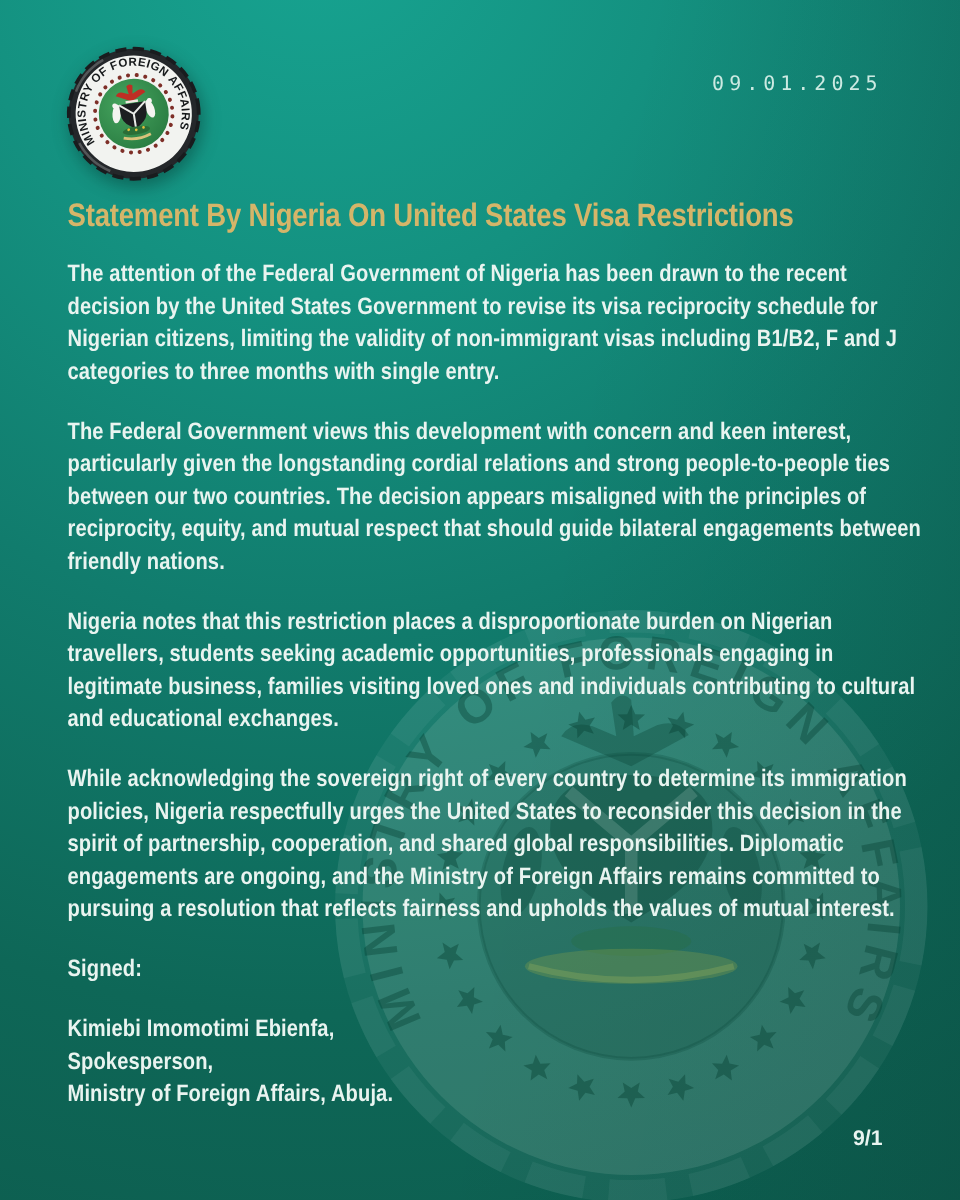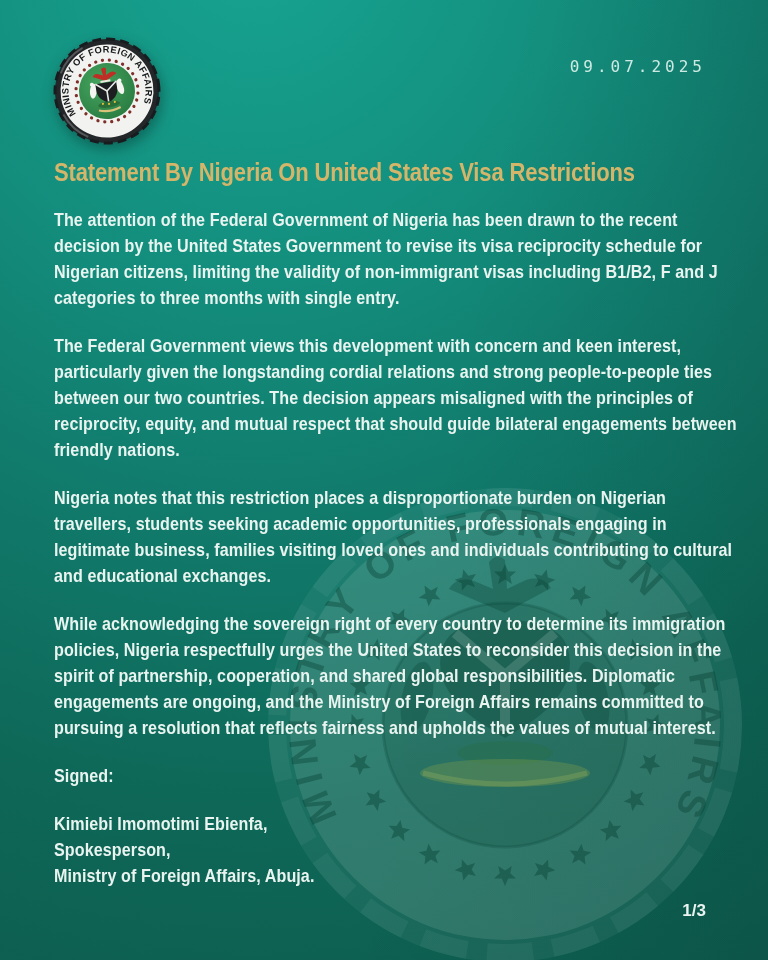"09.07.2025" div.date { text: 09.07.2025 -> 09.01.2025 }
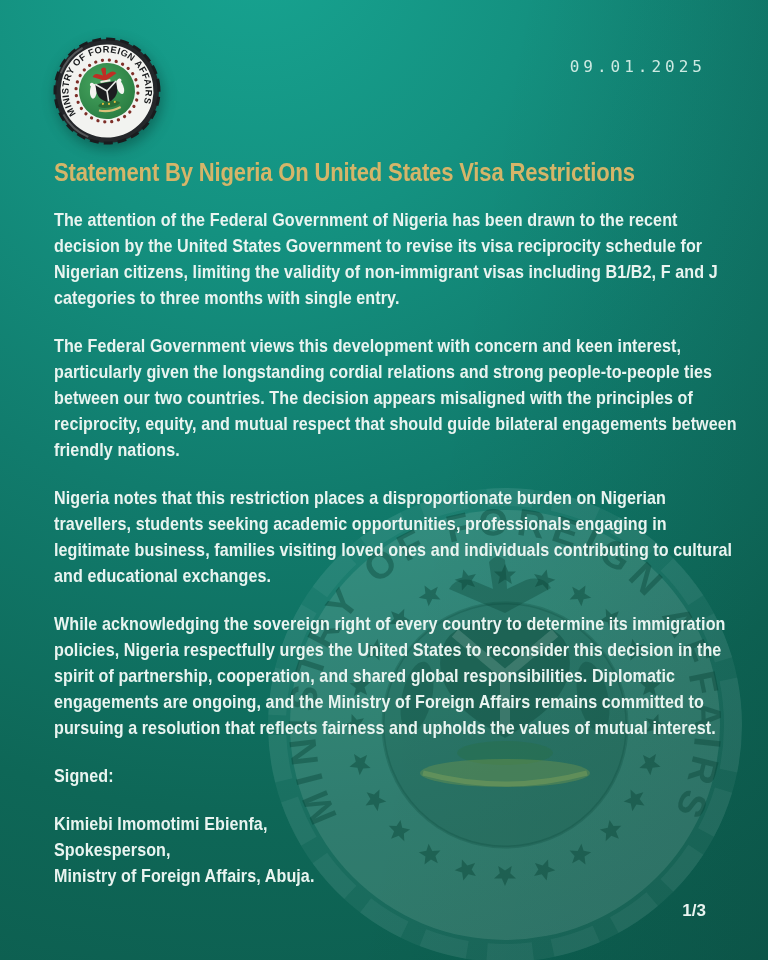"1/3" div.page-indicator { text: 1/3 -> 9/1 }
